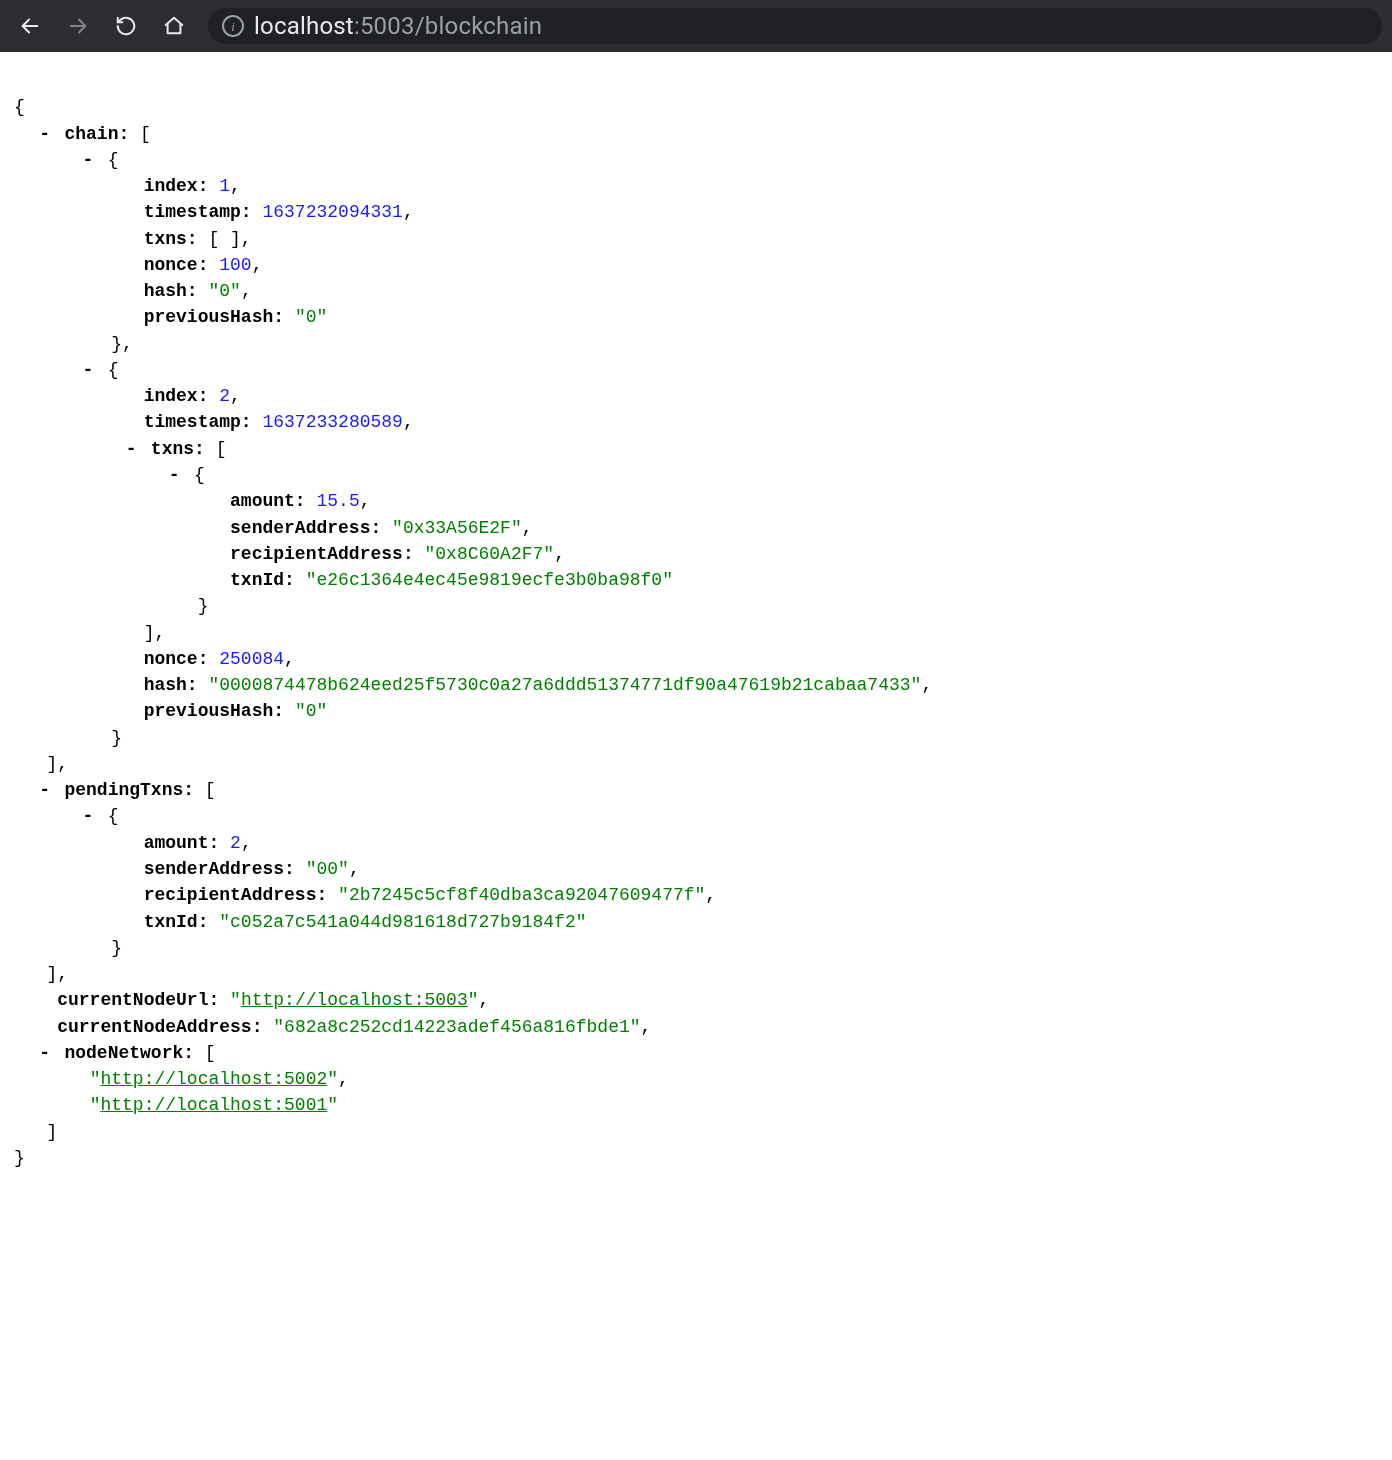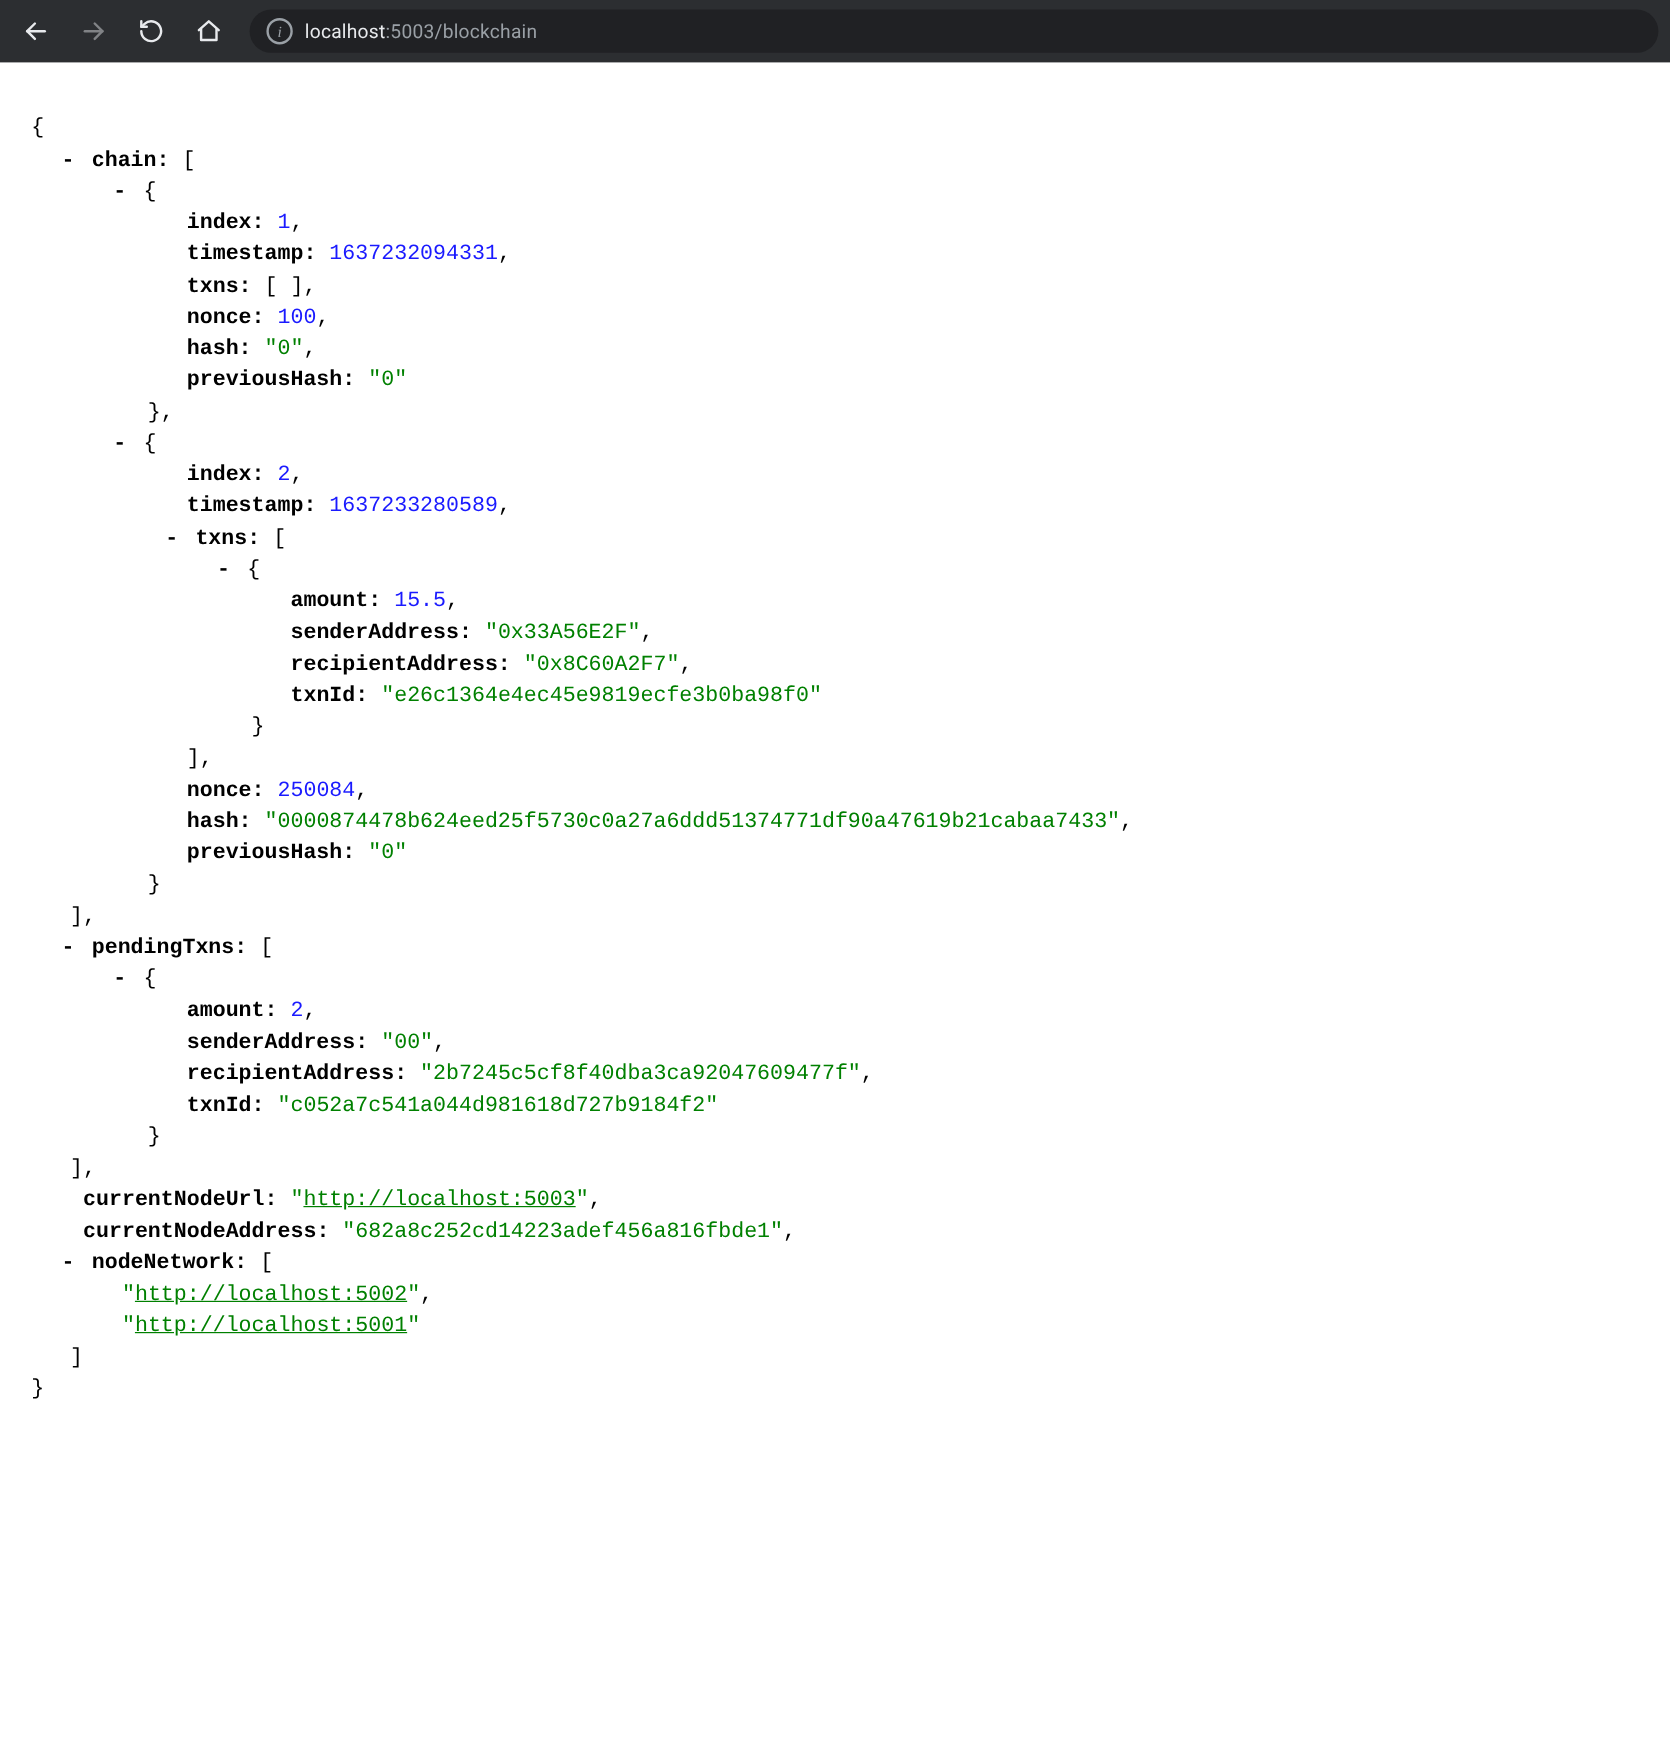"localhost:5003/blockchain" .url { font-size: 16px -> 24px }
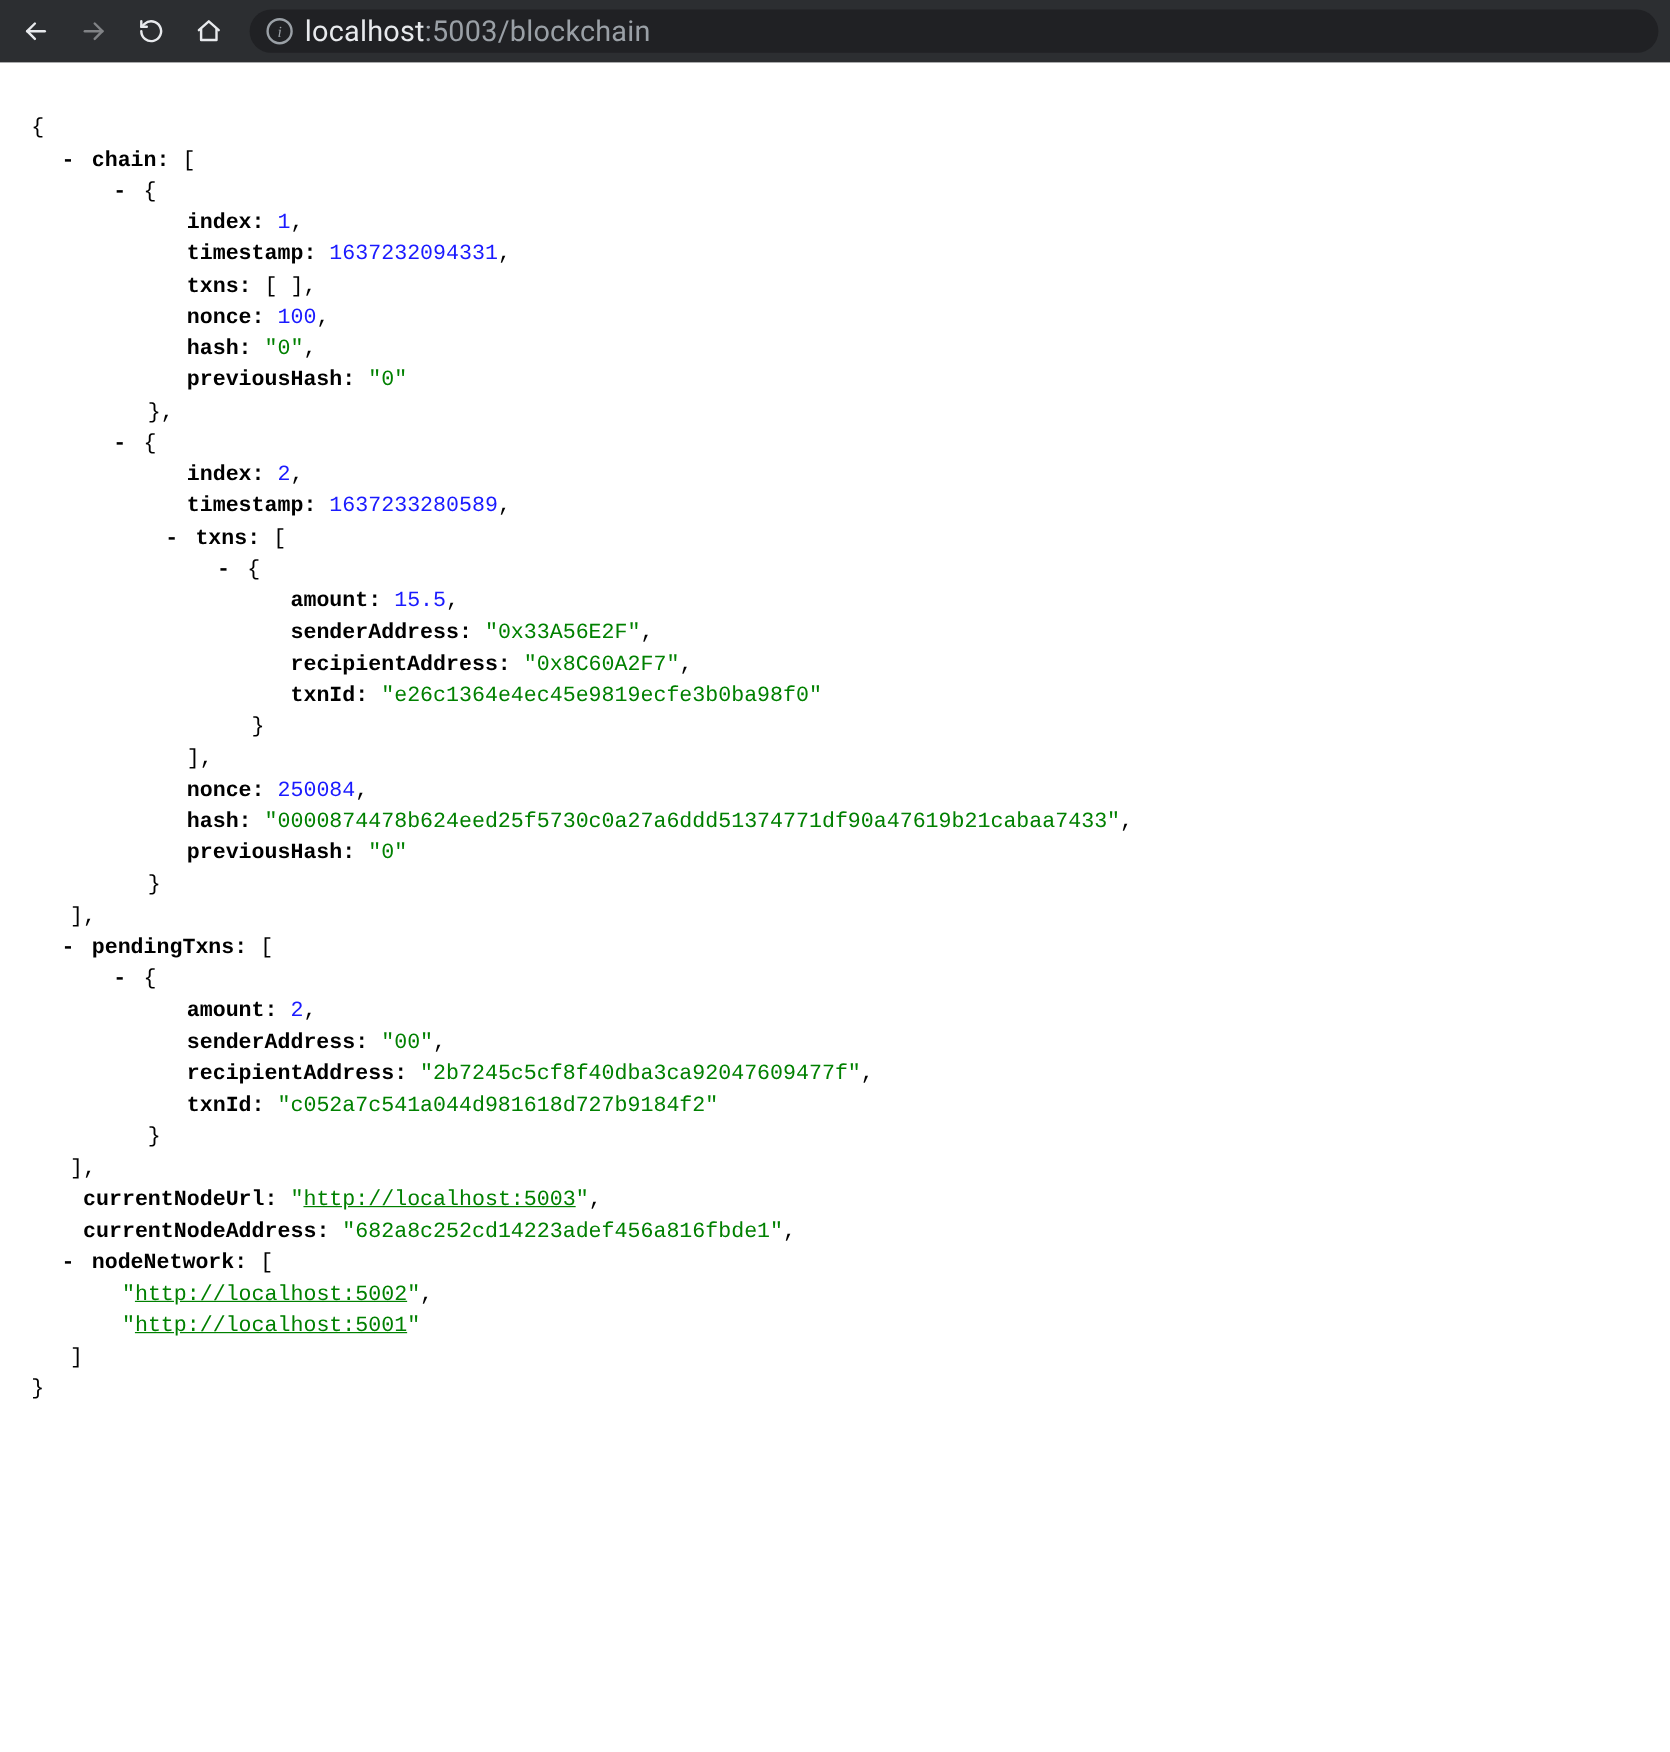"{ - chain: [ -" .json-viewer { margin-left: 12px -> none }
